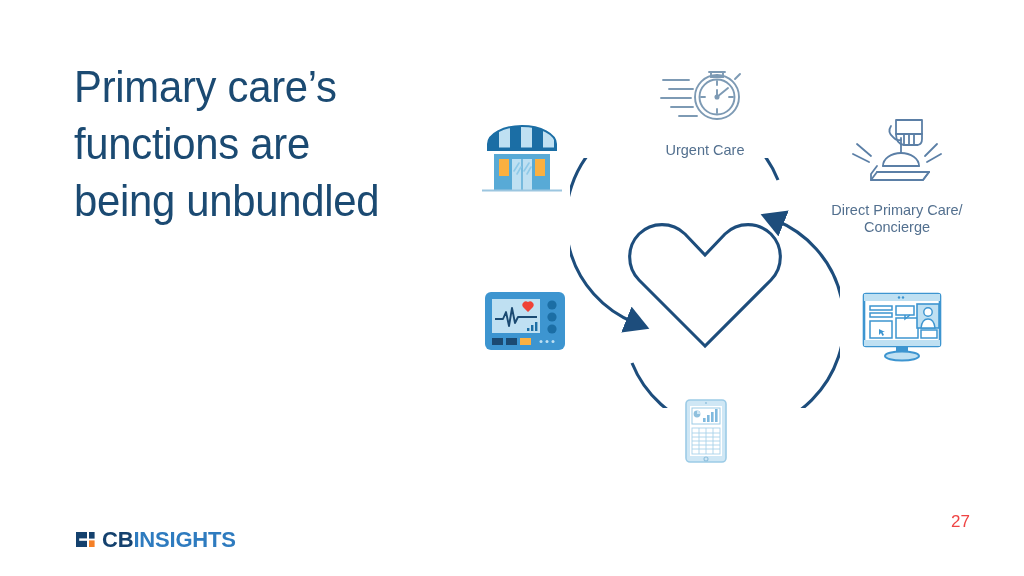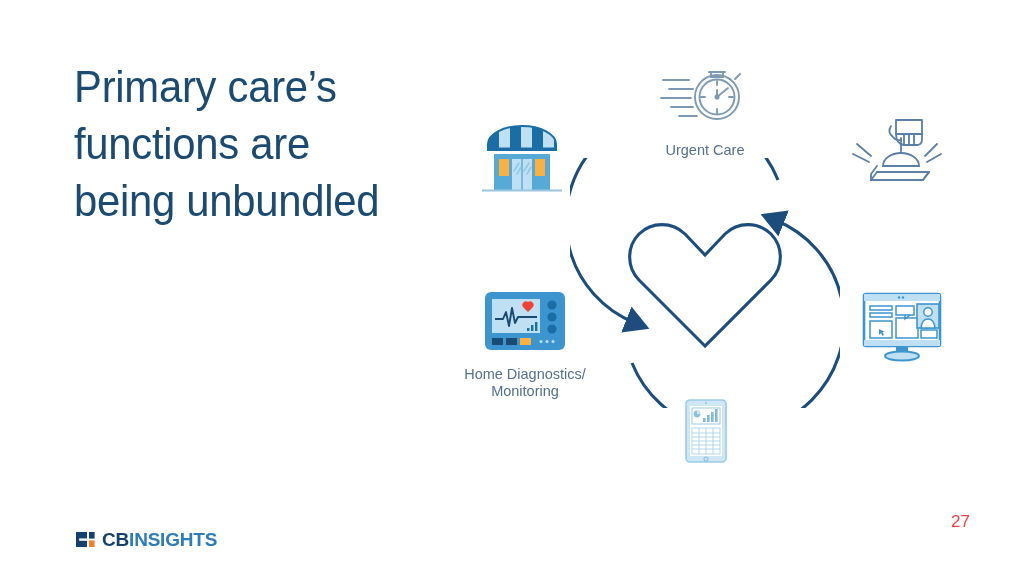"Direct Primary Care/" span.lbl { html: none -> <span>Direct Primary Care/ Concierge</span> }
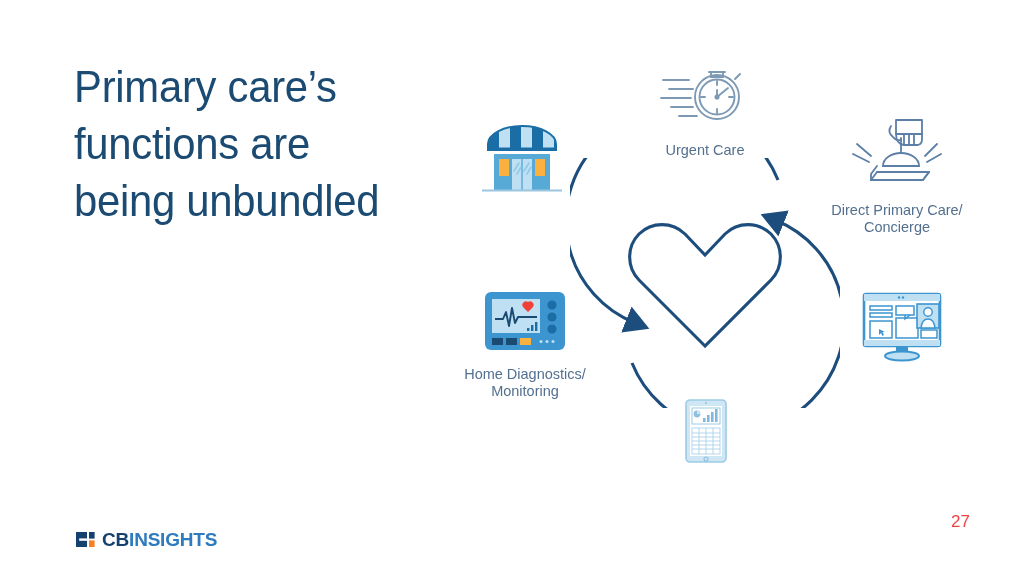"Home Diagnostics/" span.lbl { html: <span>Home Diagnostics/ Monitoring</span> -> none }
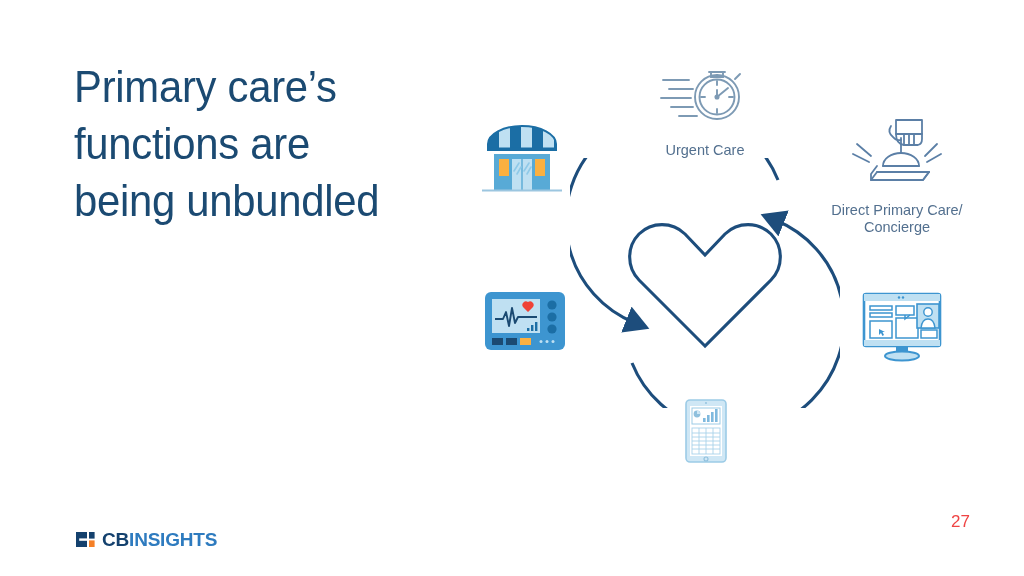"CBINSIGHTS" .logo-text { font-size: 19px -> 22px }
